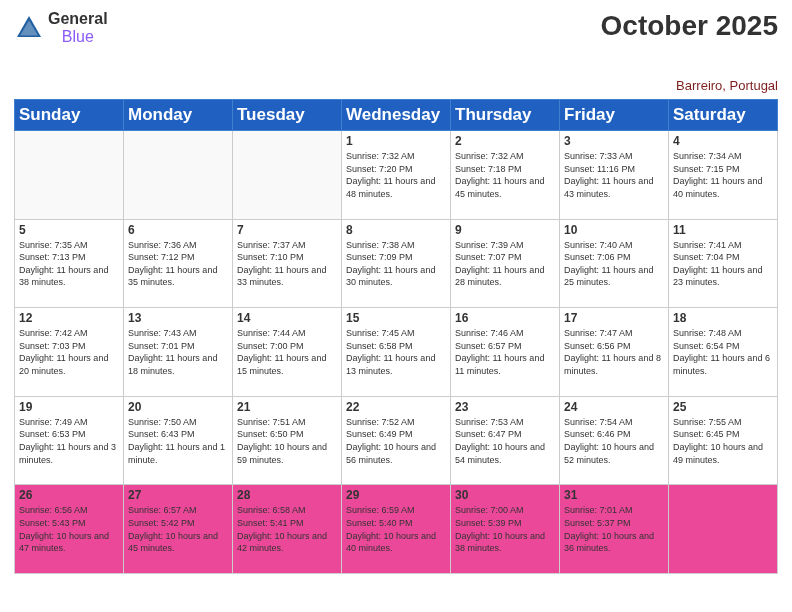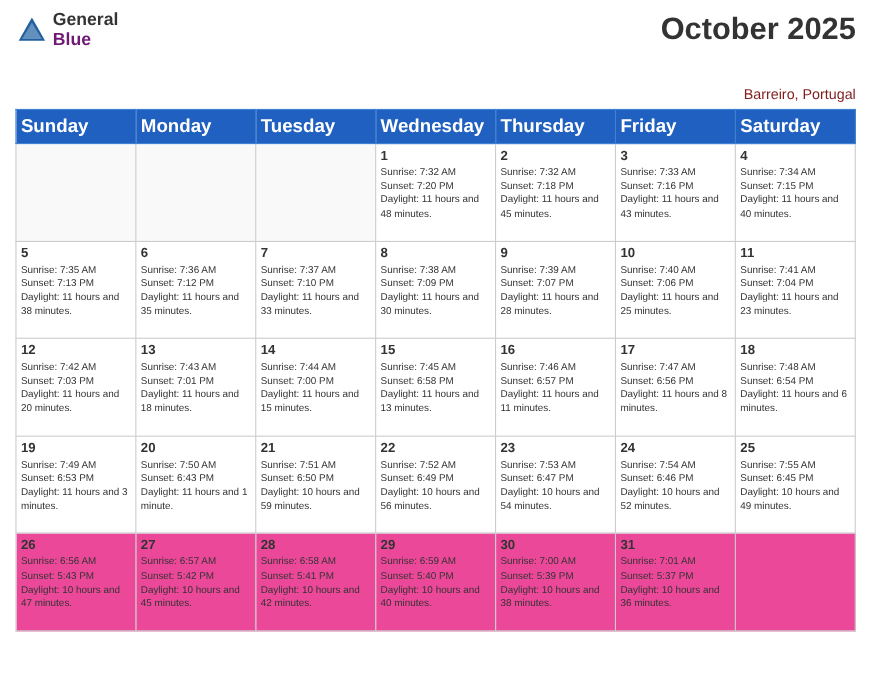"Blue" .logo-blue { color: #701a75 -> #8b5cf6; font-weight: bold -> normal; text-align: none -> center }
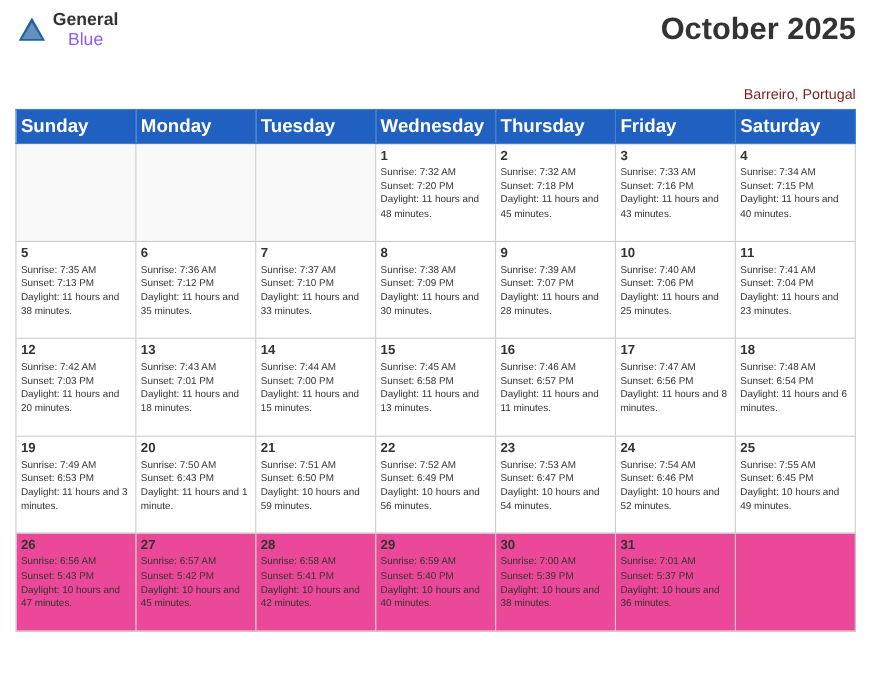"Sunrise: 7:33 AM Sunset: 7:16" div.cell-info { text: 7:16 -> 11:16 }
